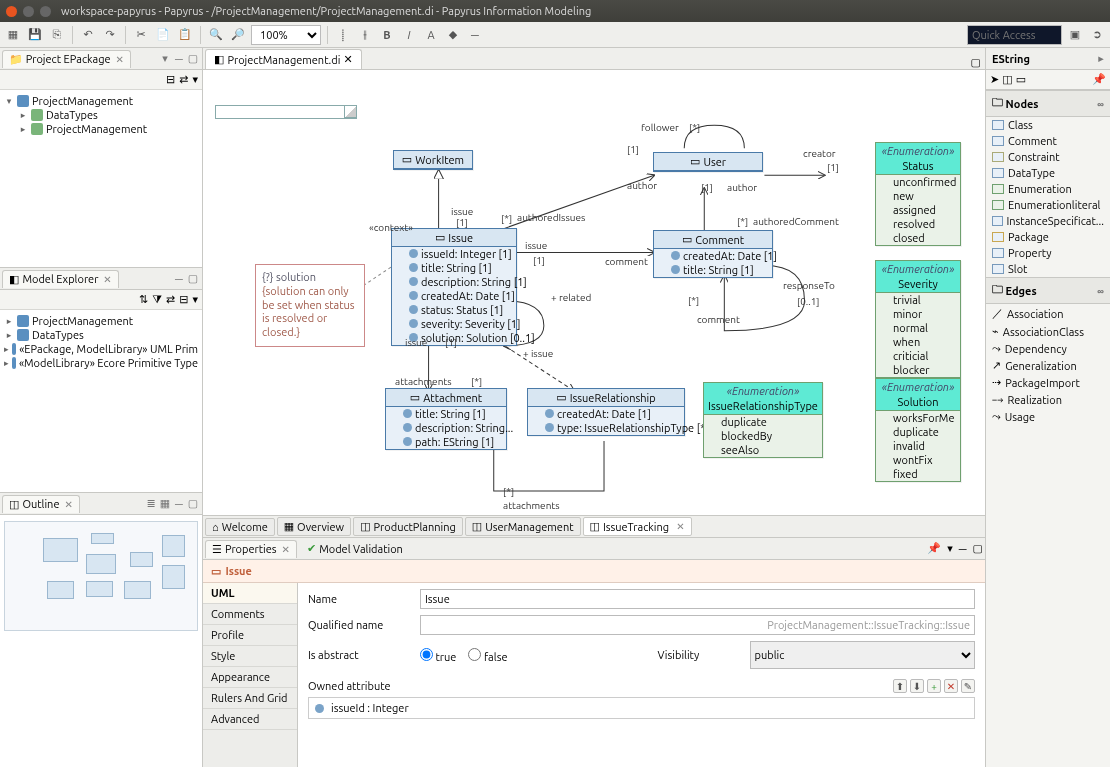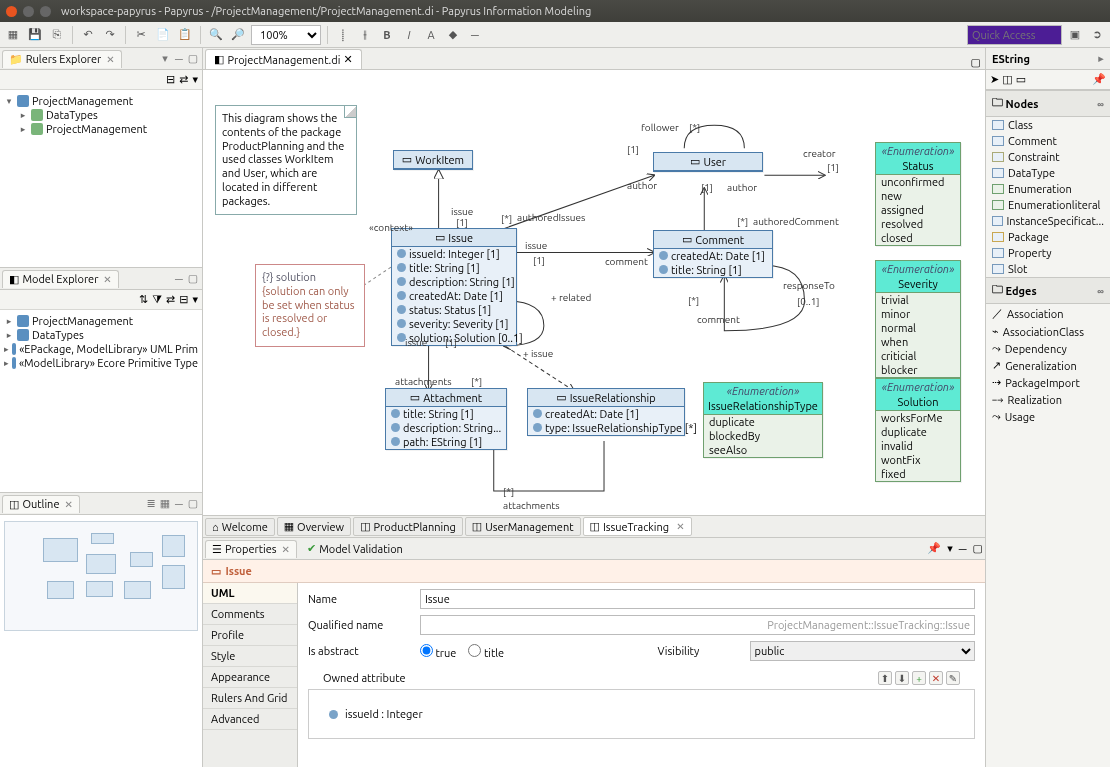"Quick Access" .quick-access { background: #4c1d95 -> #0f172a }
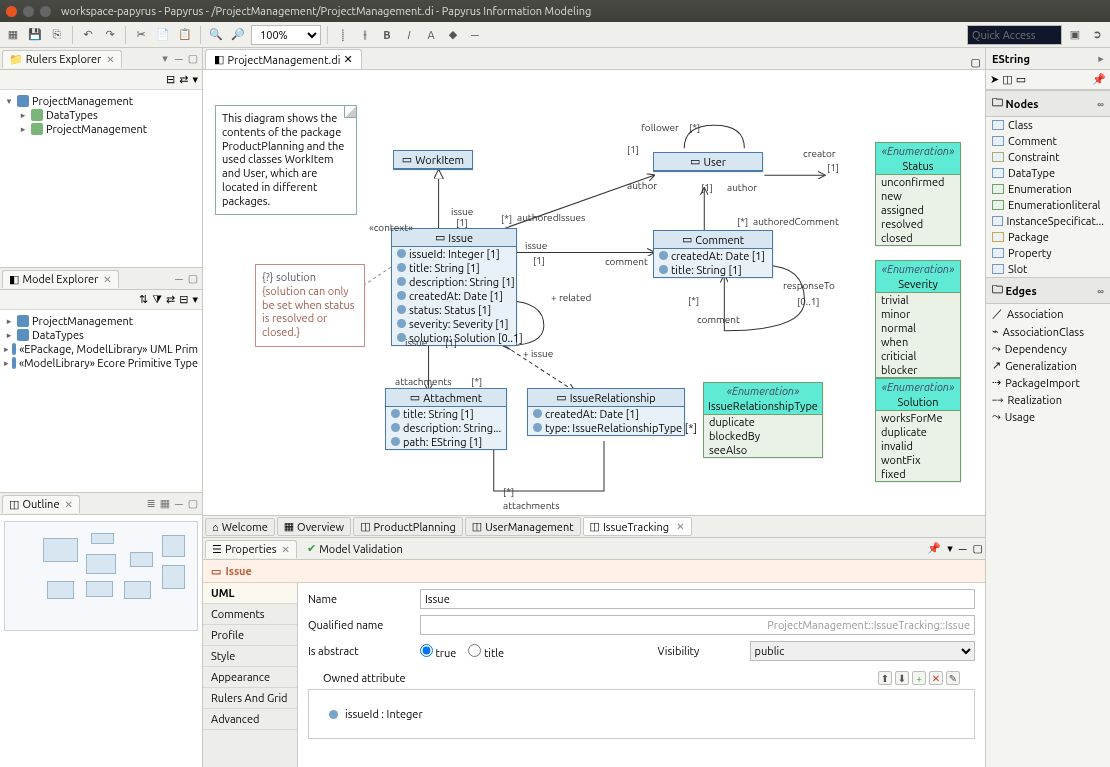"Rulers Explorer" span { text: Rulers Explorer -> Project EPackage }
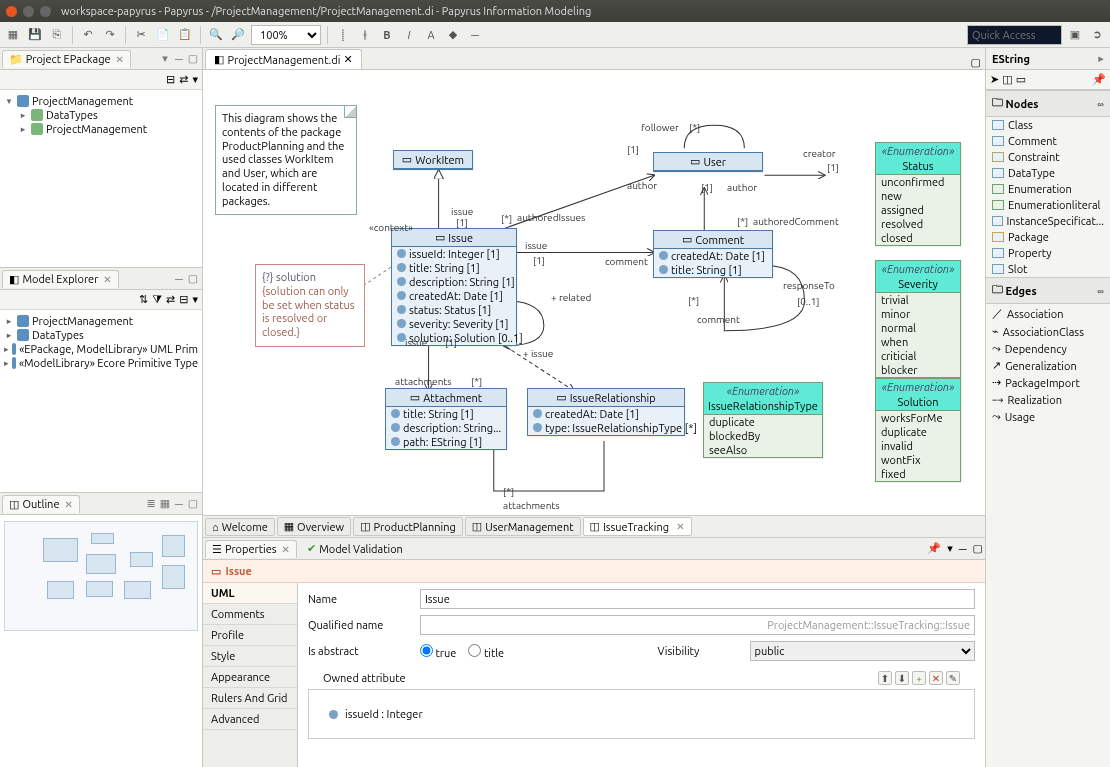"This diagram shows the contents" span { html: <span>This diagram shows the contents of the package ProductPlanning and the used classes WorkItem and User, which are located in different packages.</span> -> none }
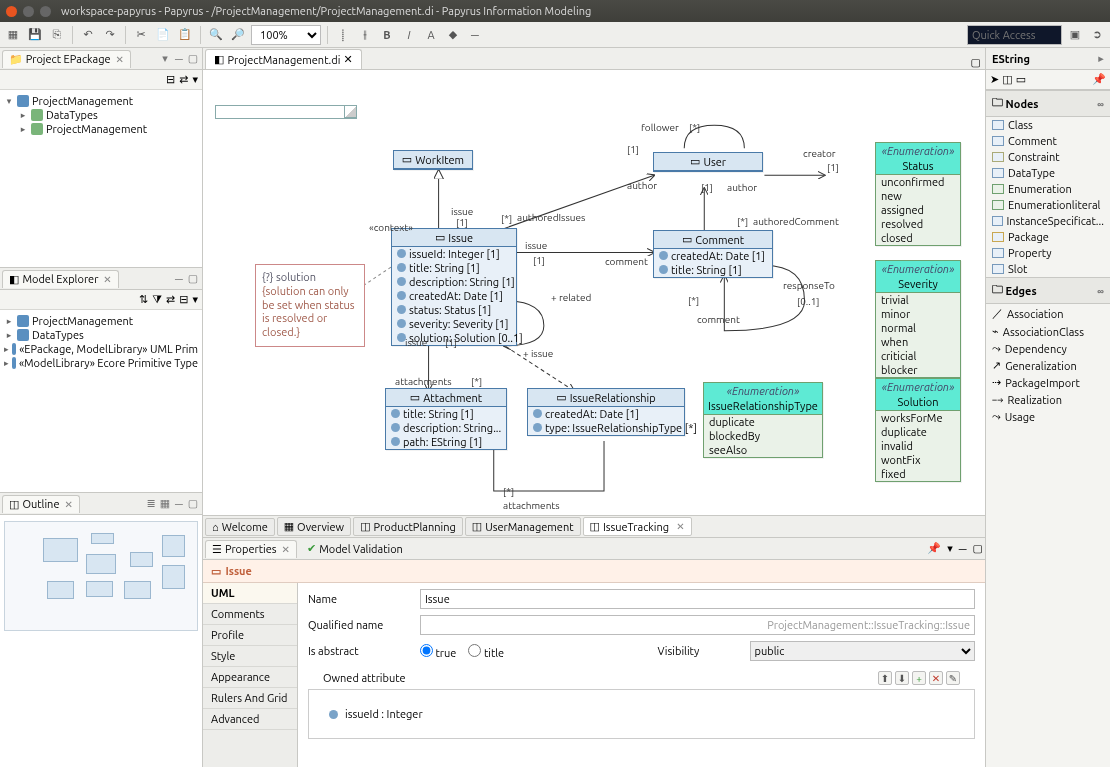"unconfirmed" .uml-box .row { padding: 1px 5px -> 1px 17px }
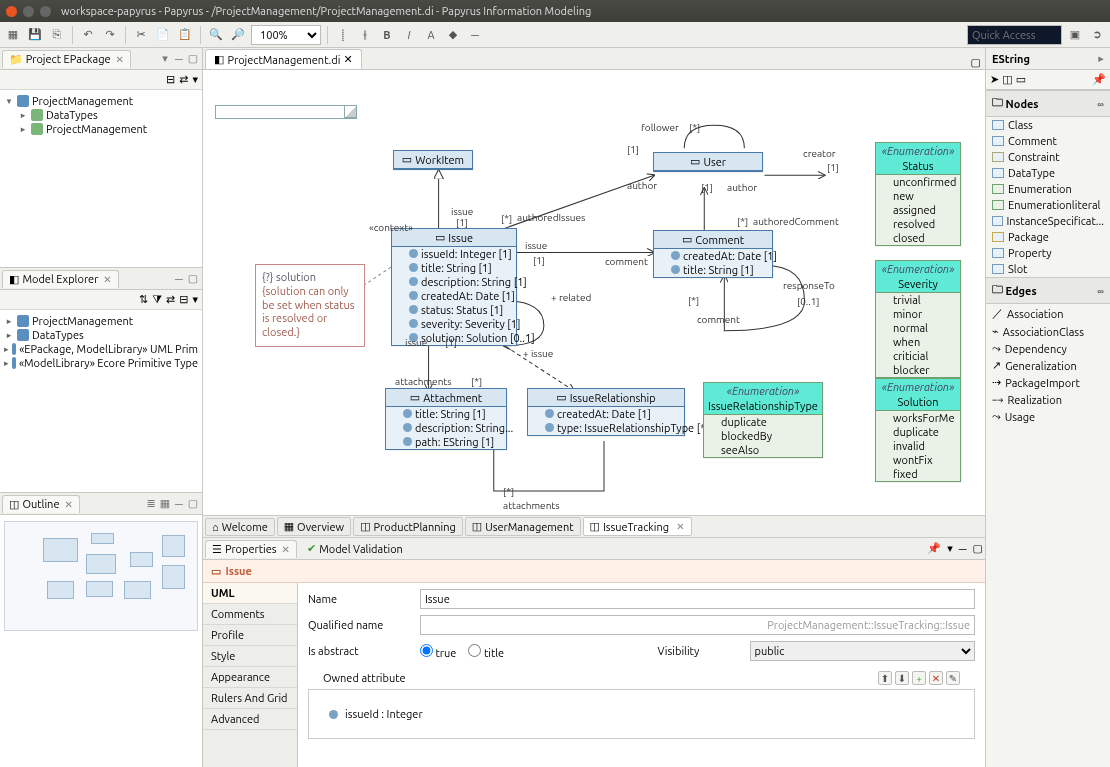"title" span { text: title -> false }
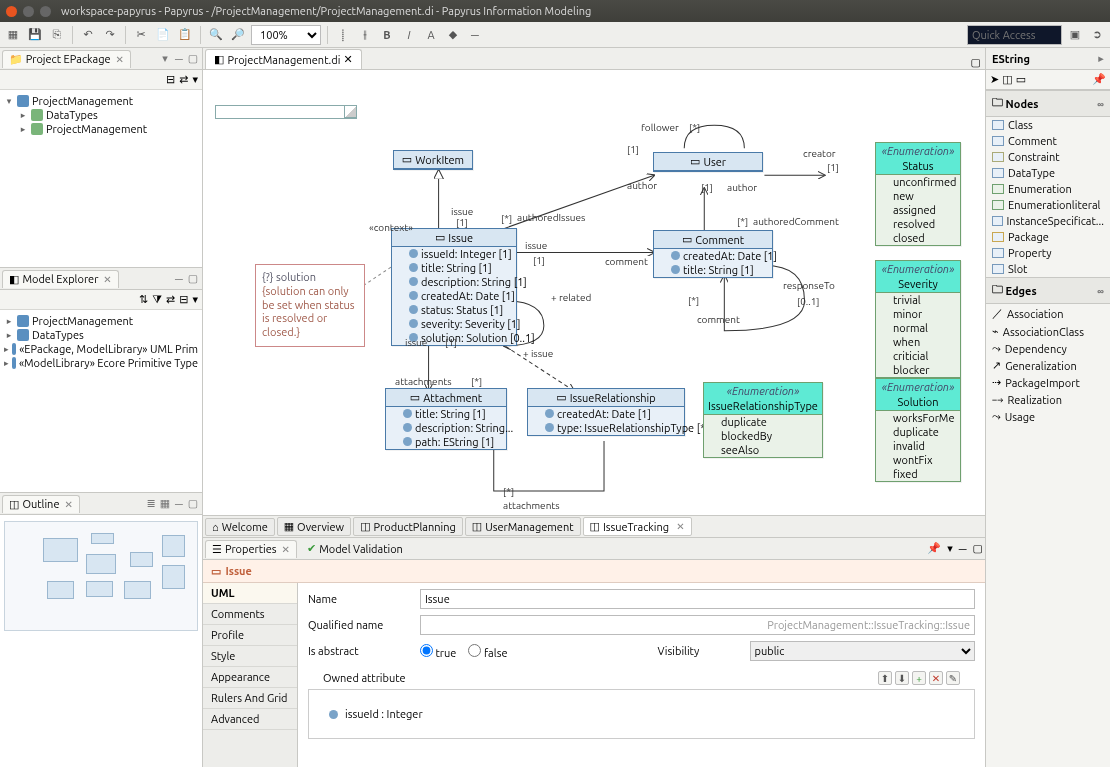"public" select { height: 20px -> 28px }
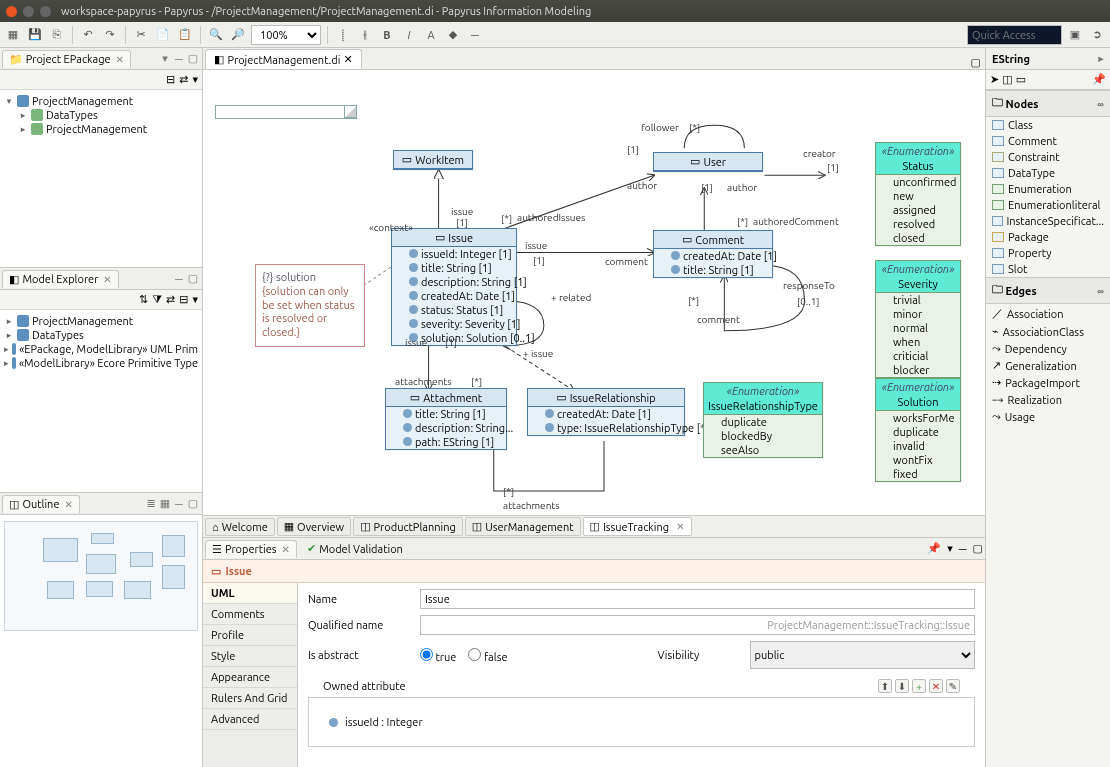"Owned attribute" .owned-hdr { margin: 4px 15px -> 4px 0 }
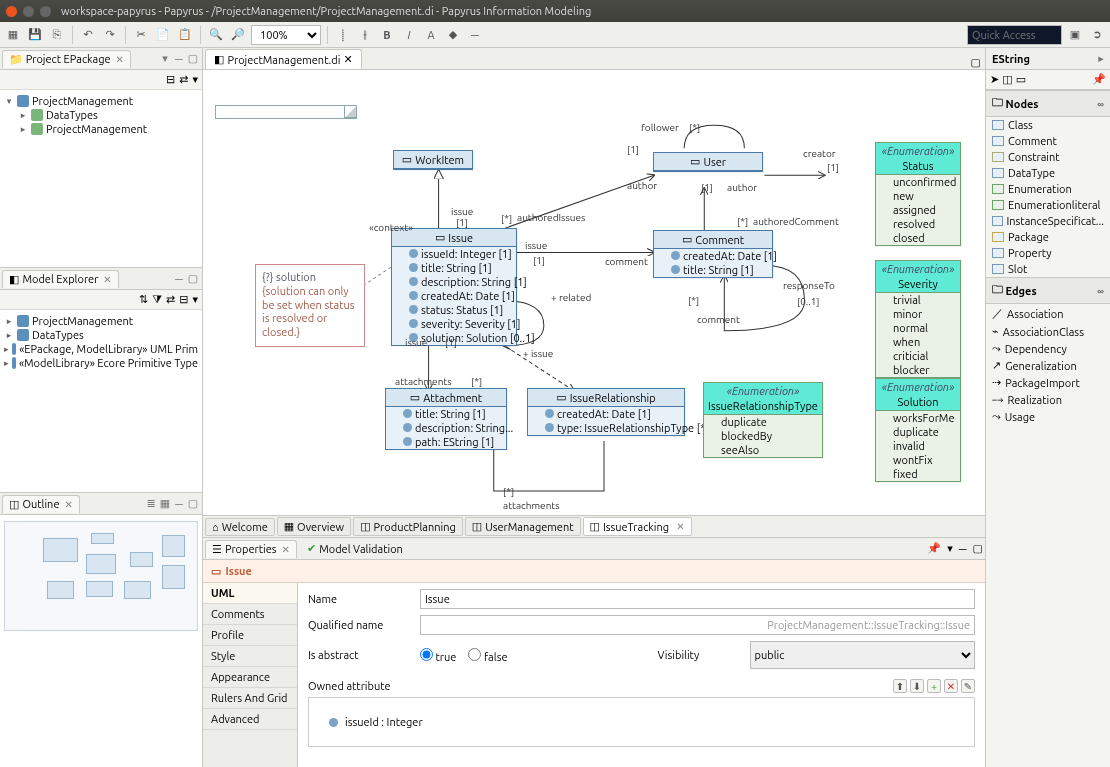"issueId : Integer" .owned-list { padding: 16px -> 2px }
